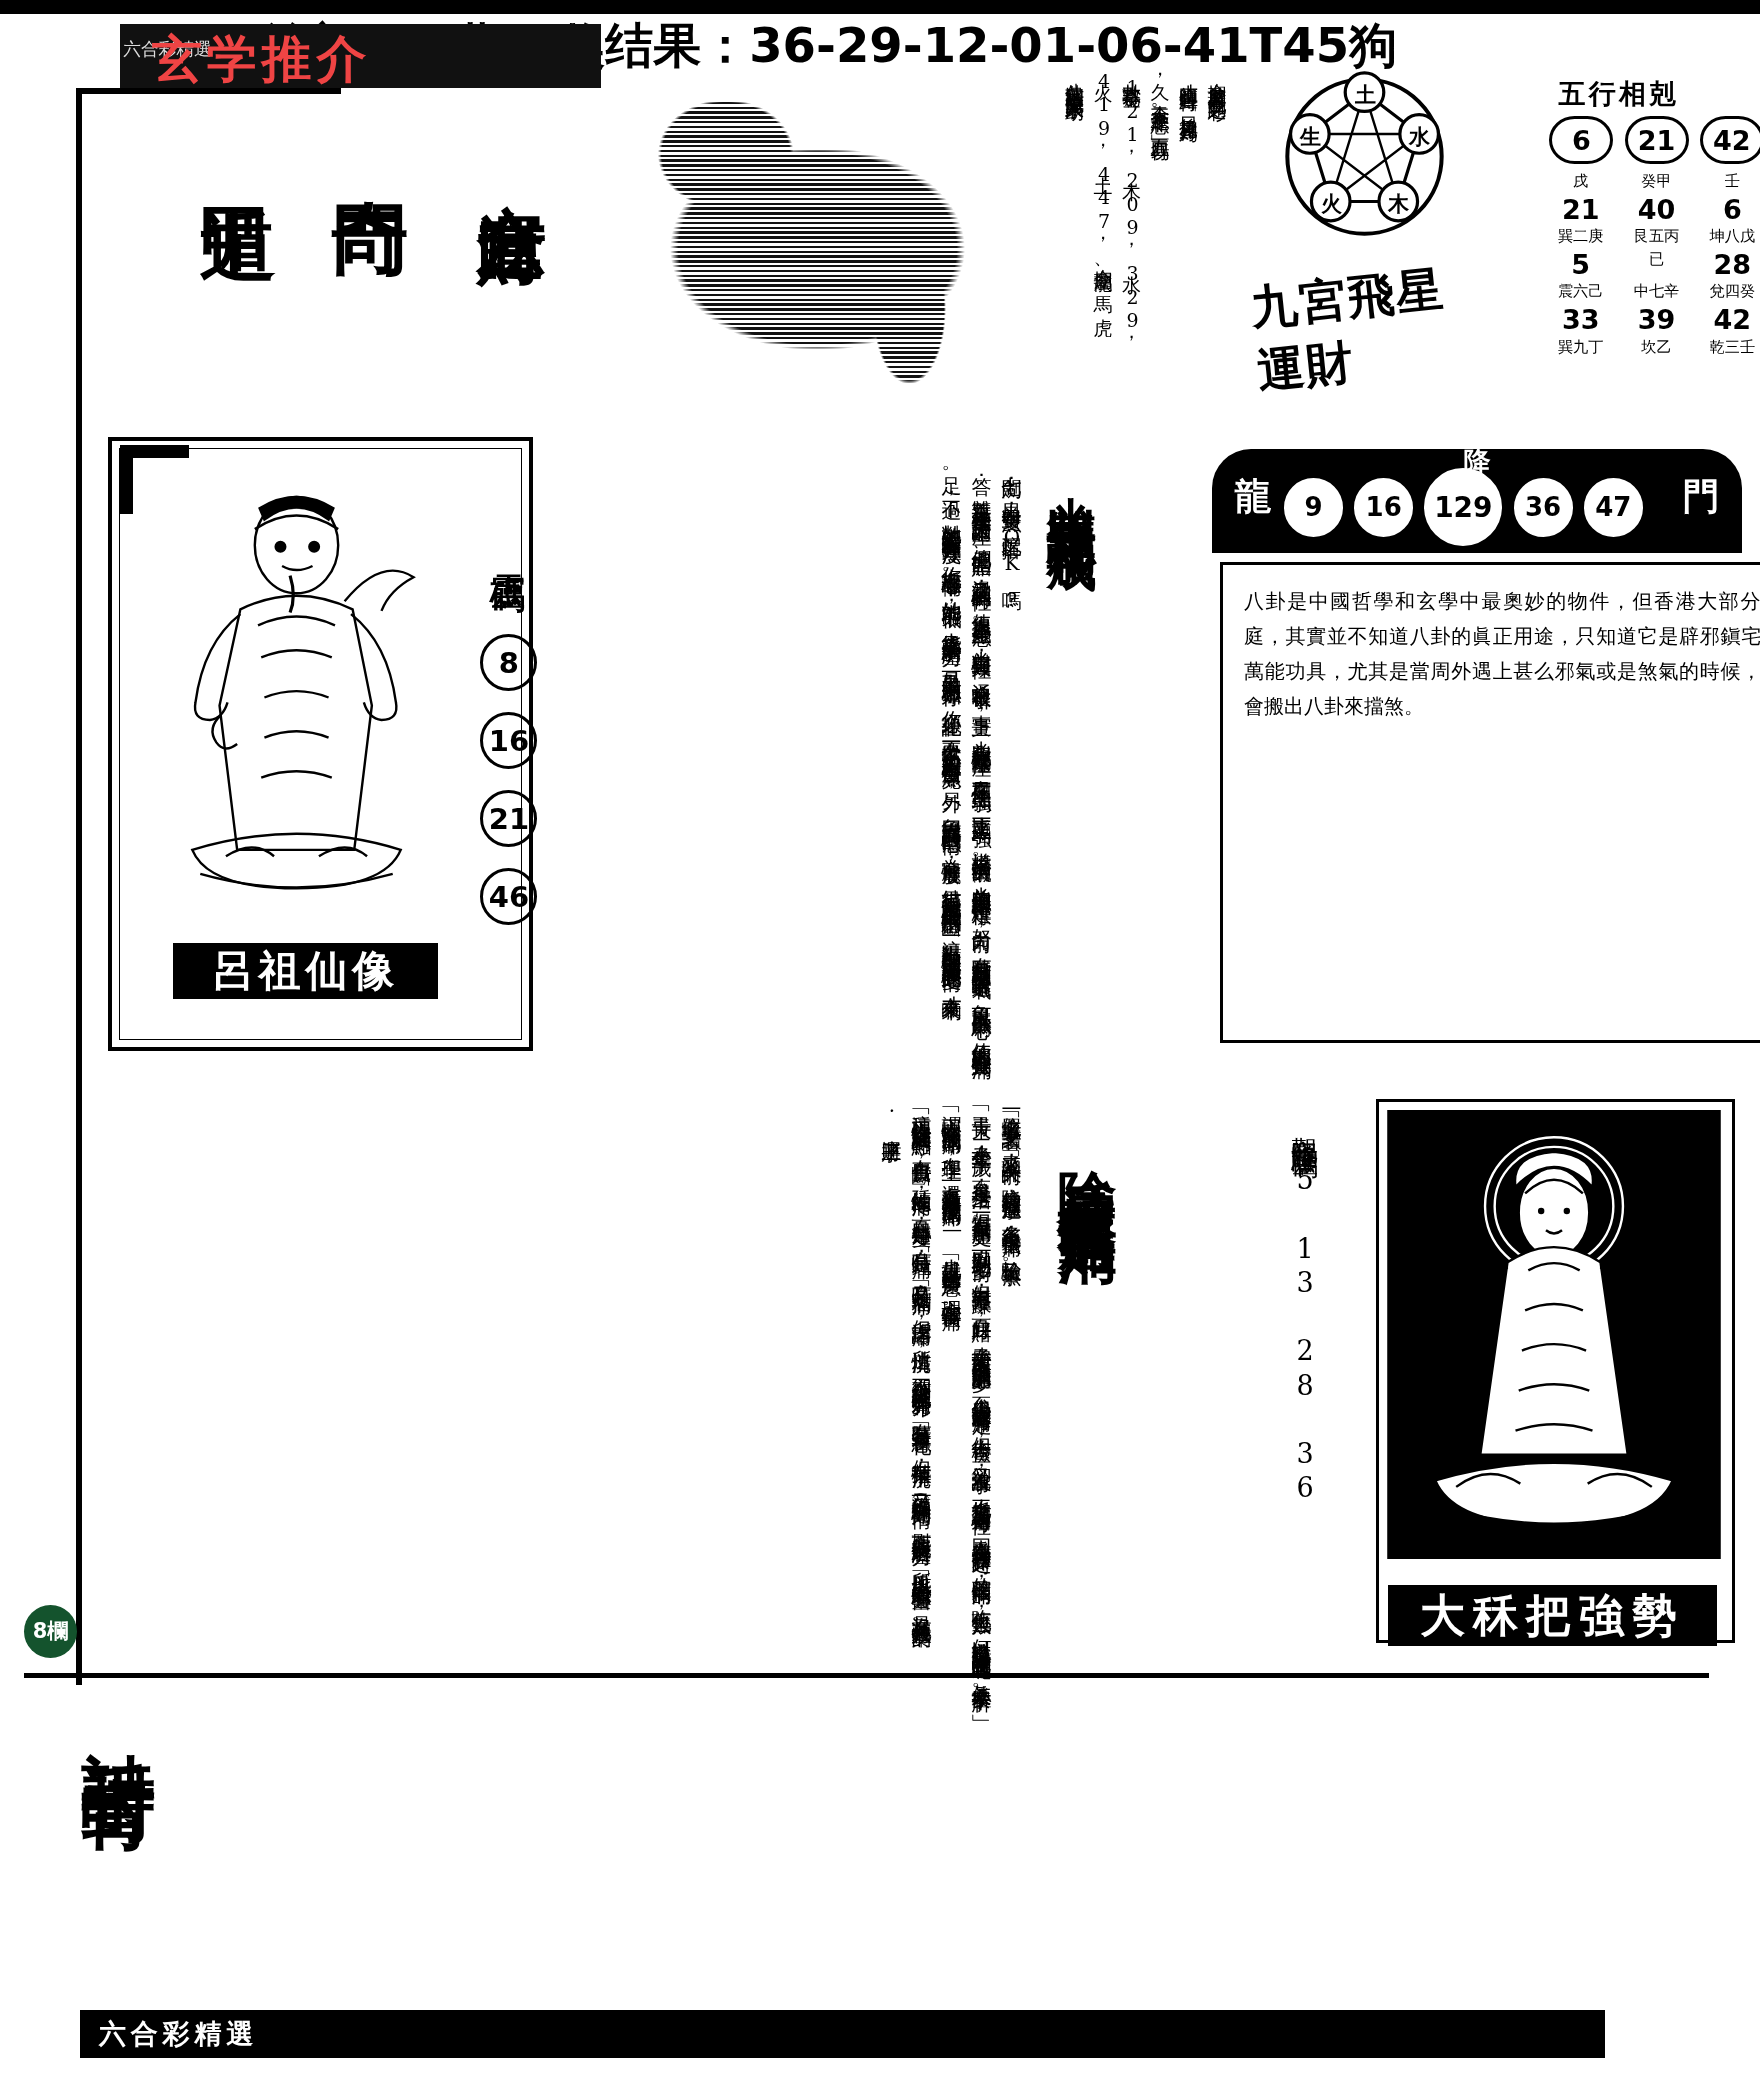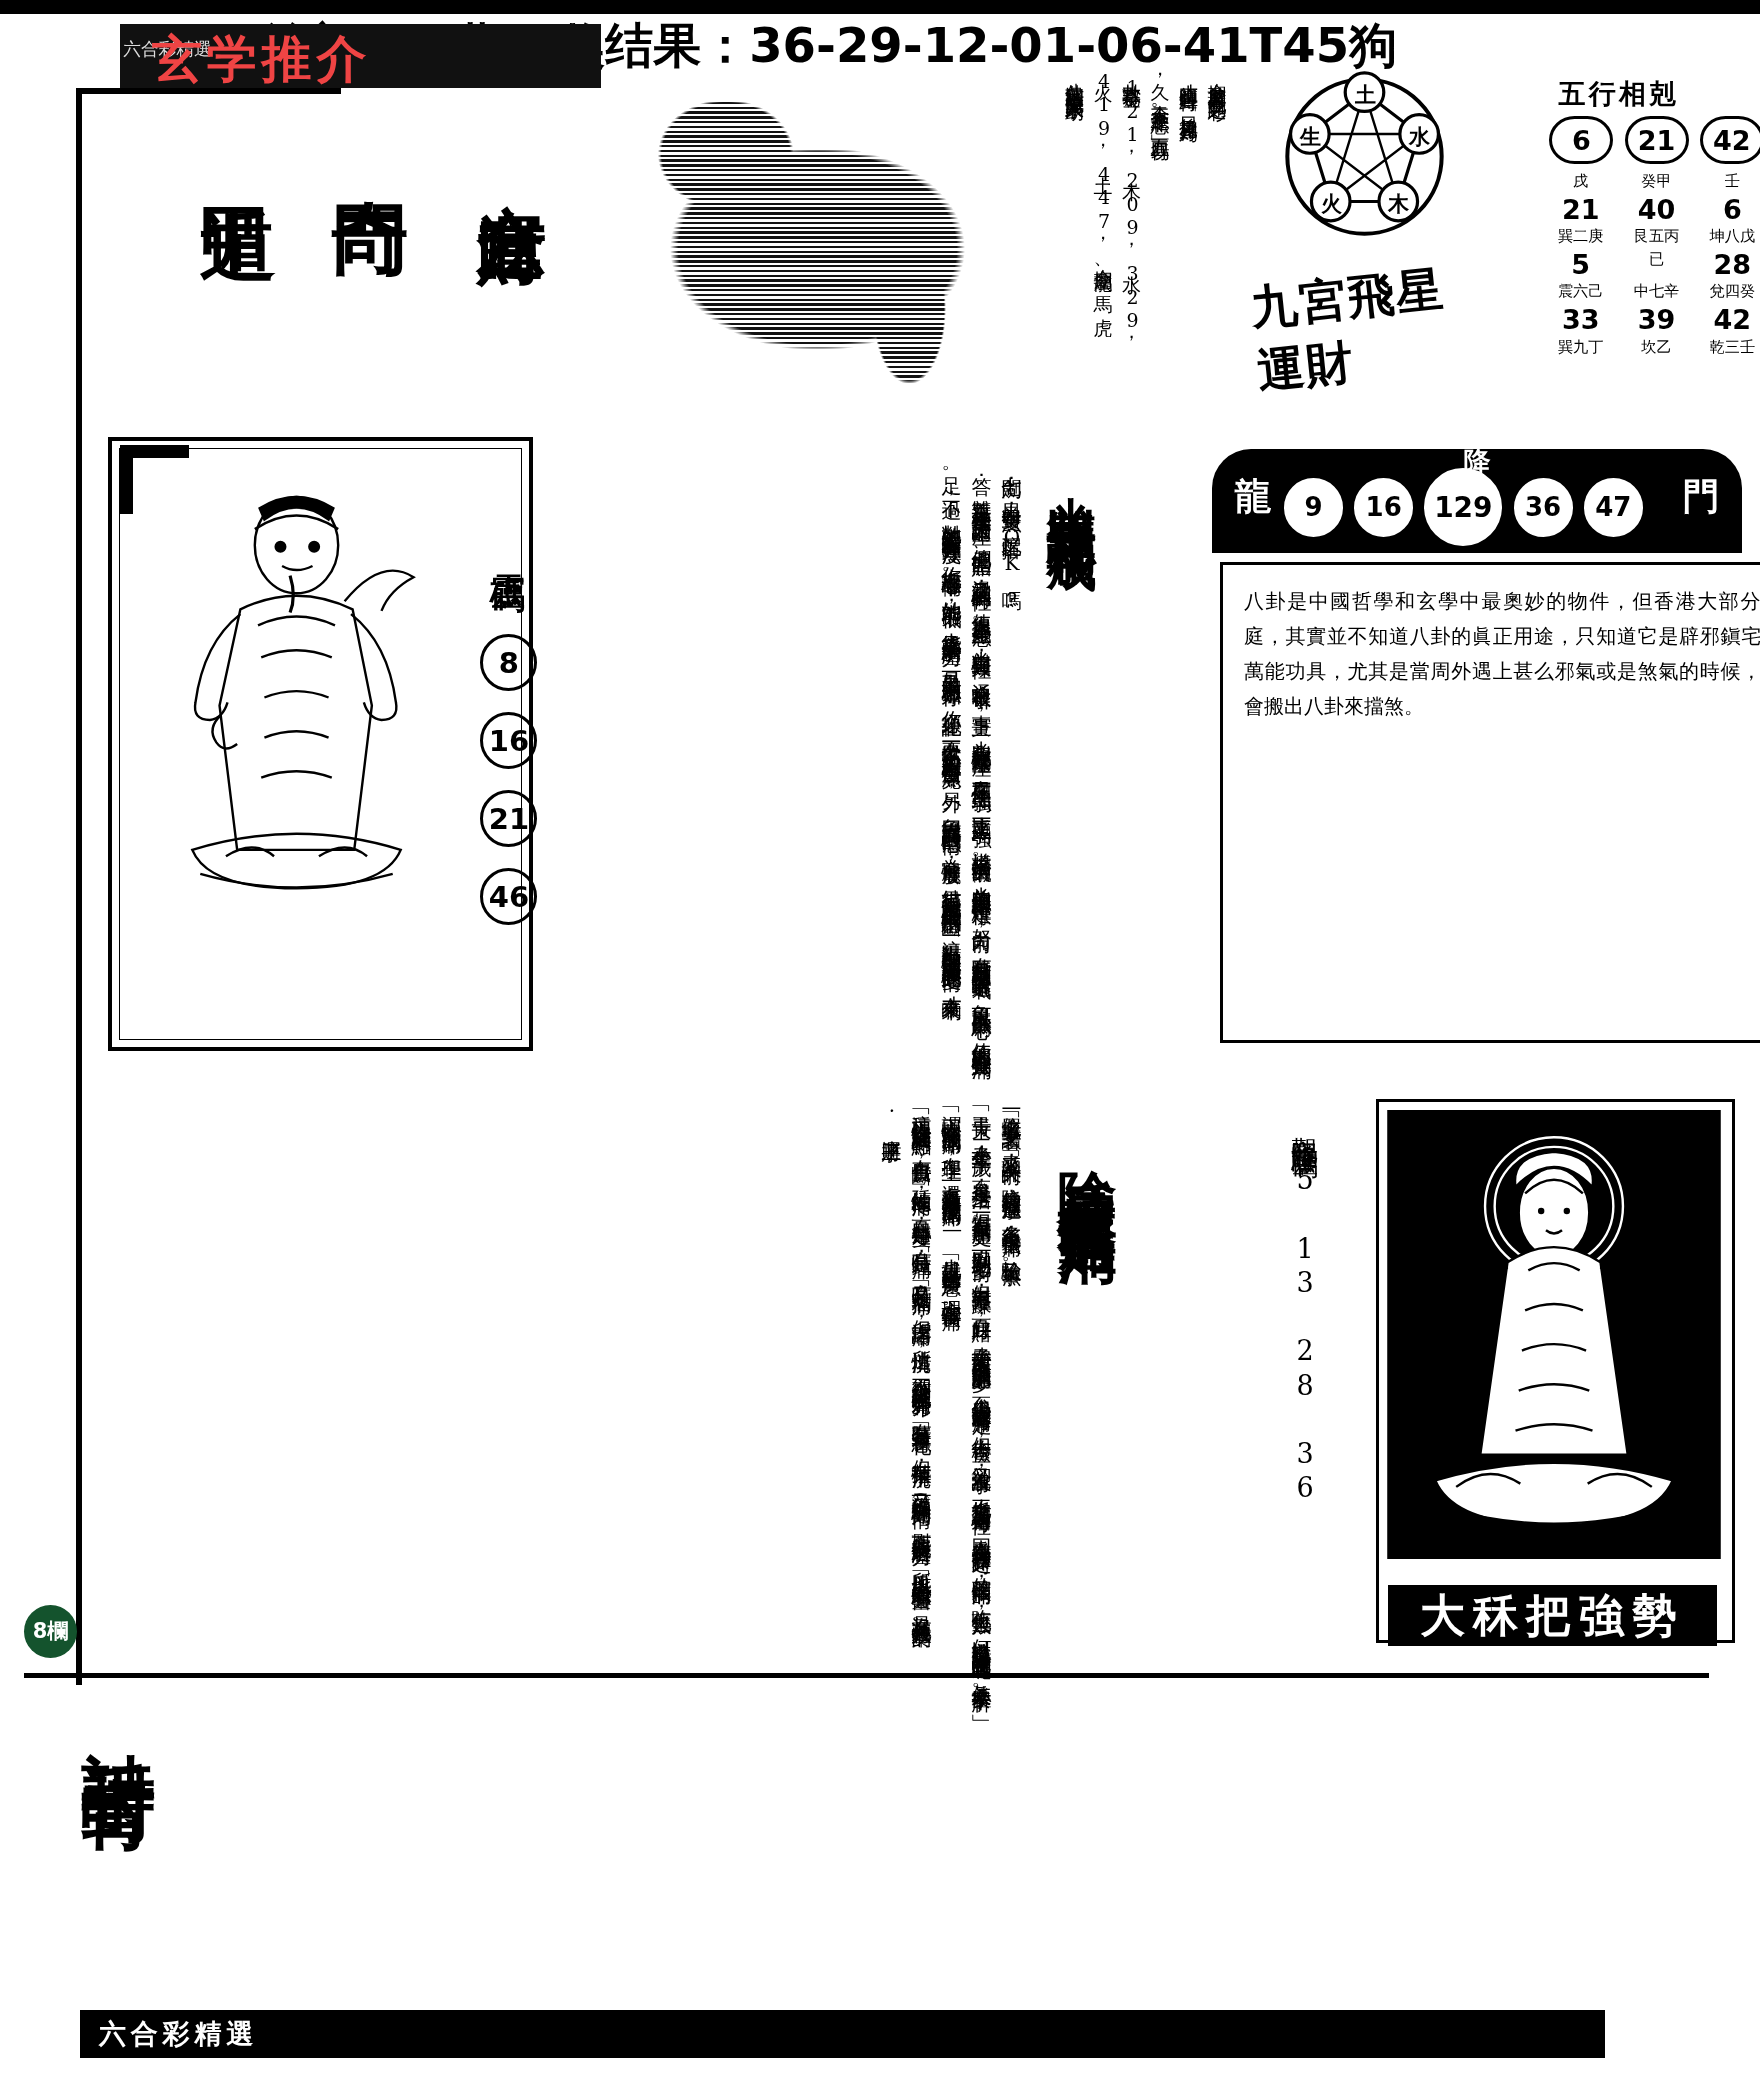"呂祖仙像" div { html: none -> <div>呂祖仙像</div> }
